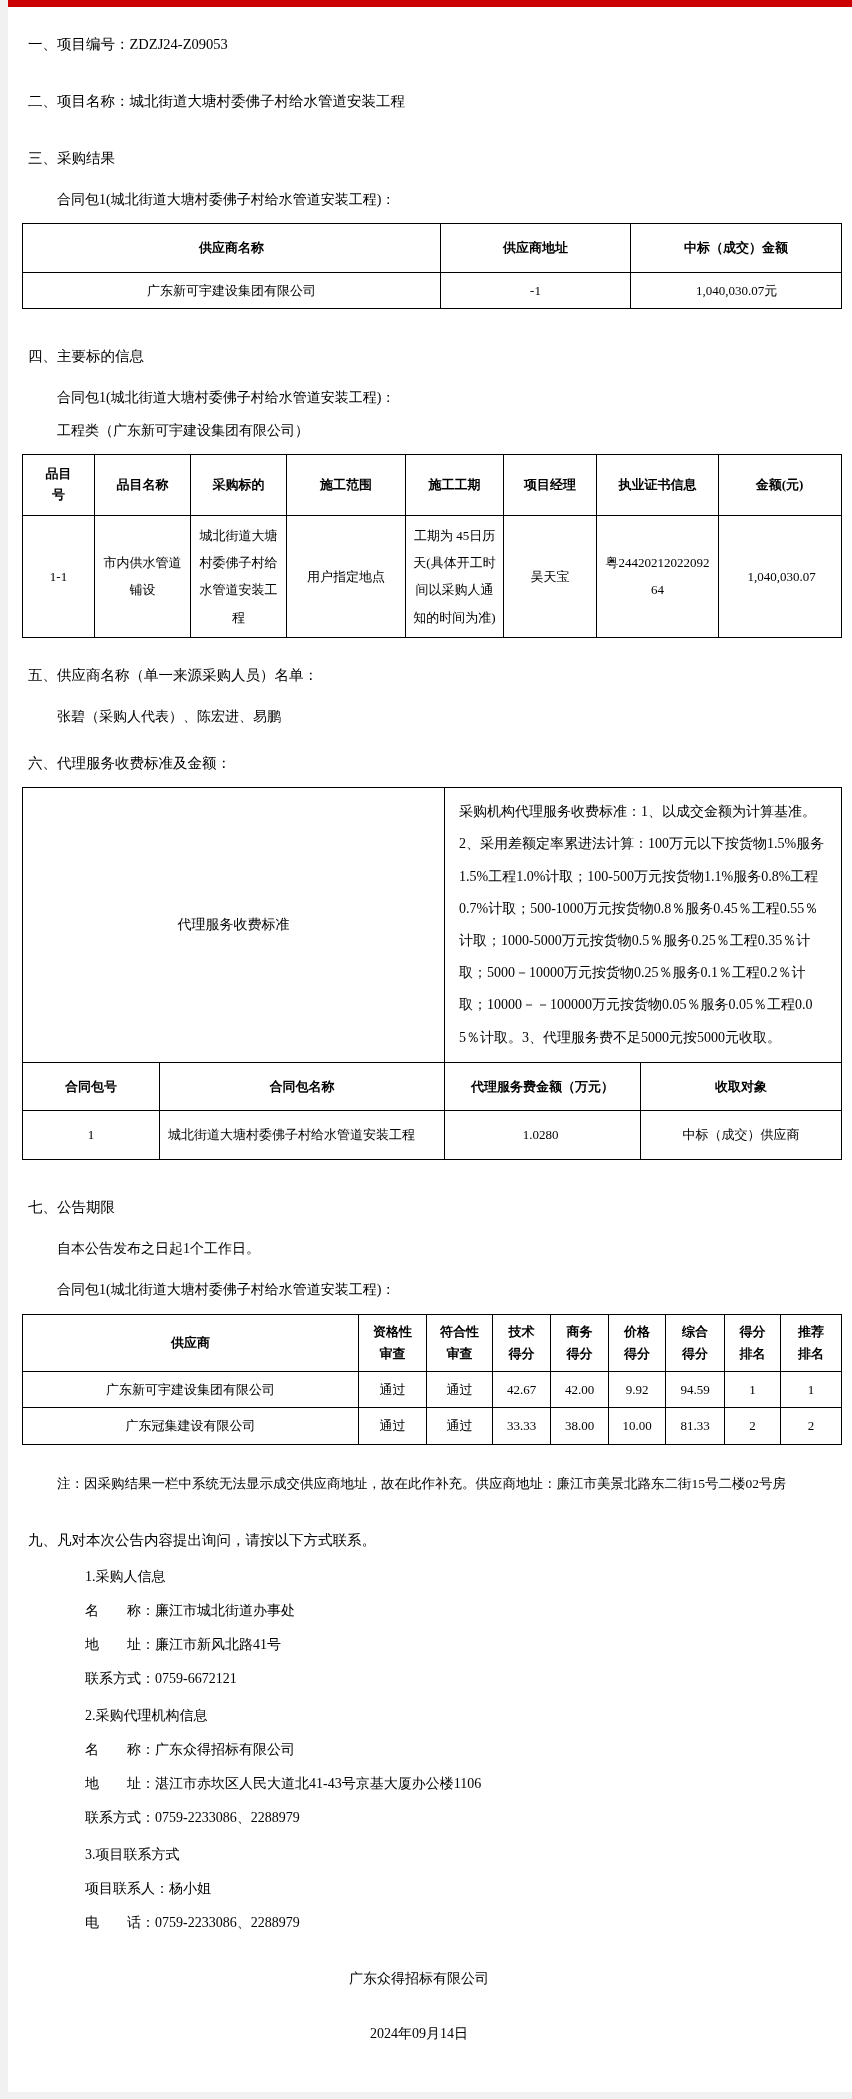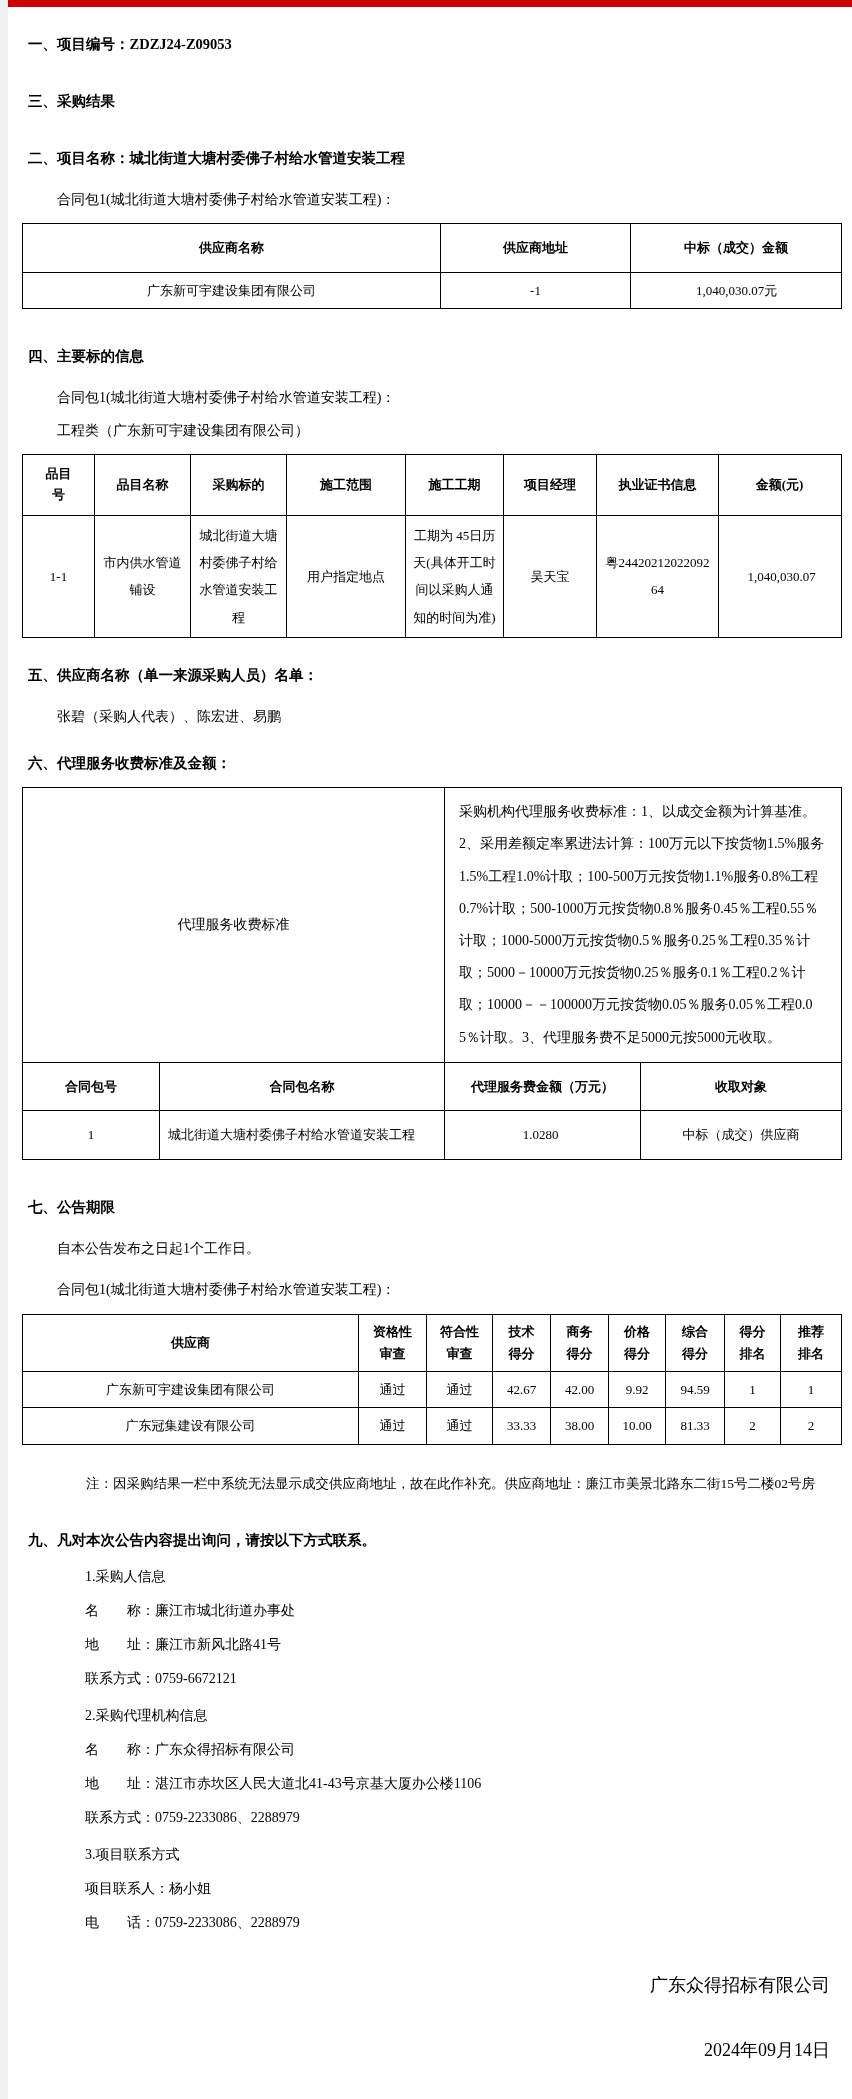"一、项目编号：ZDZJ24-Z09053" .sec { font-weight: bold -> normal }
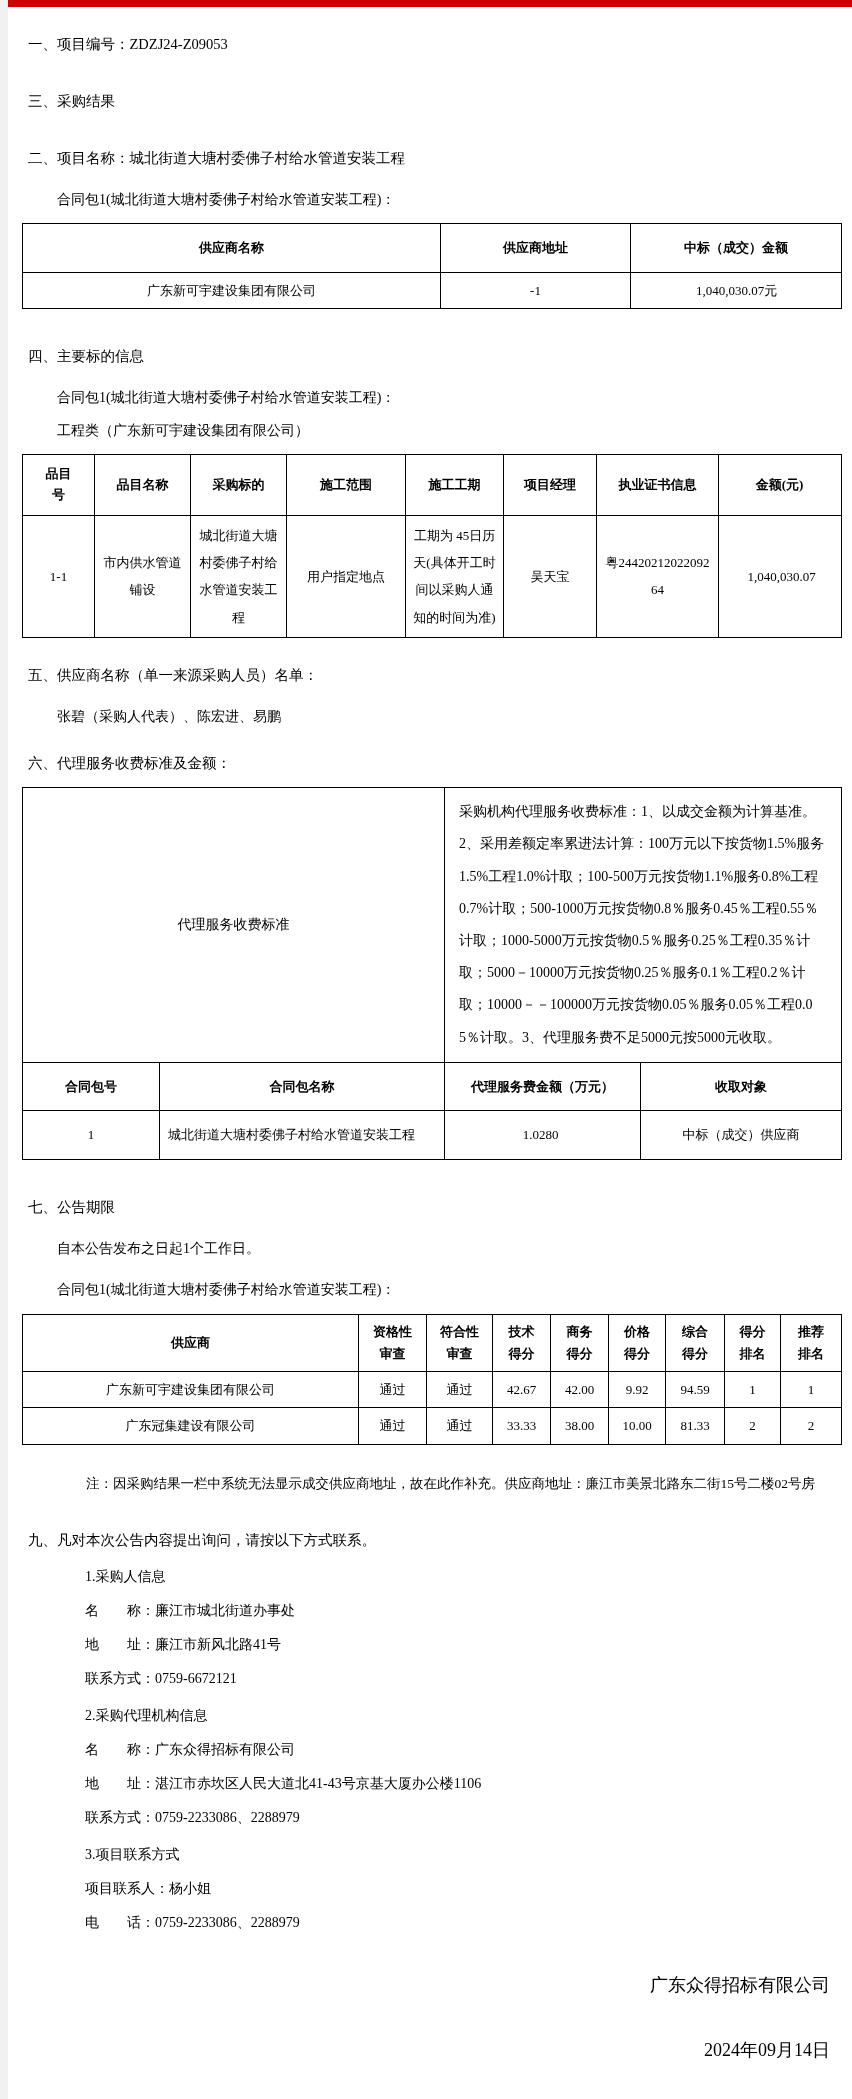"三、采购结果" p.sec { order: before "二、项目名称：城北街道大塘村委佛子村给水管道安装工程" -> after "二、项目名称：城北街道大塘村委佛子村给水管道安装工程" }
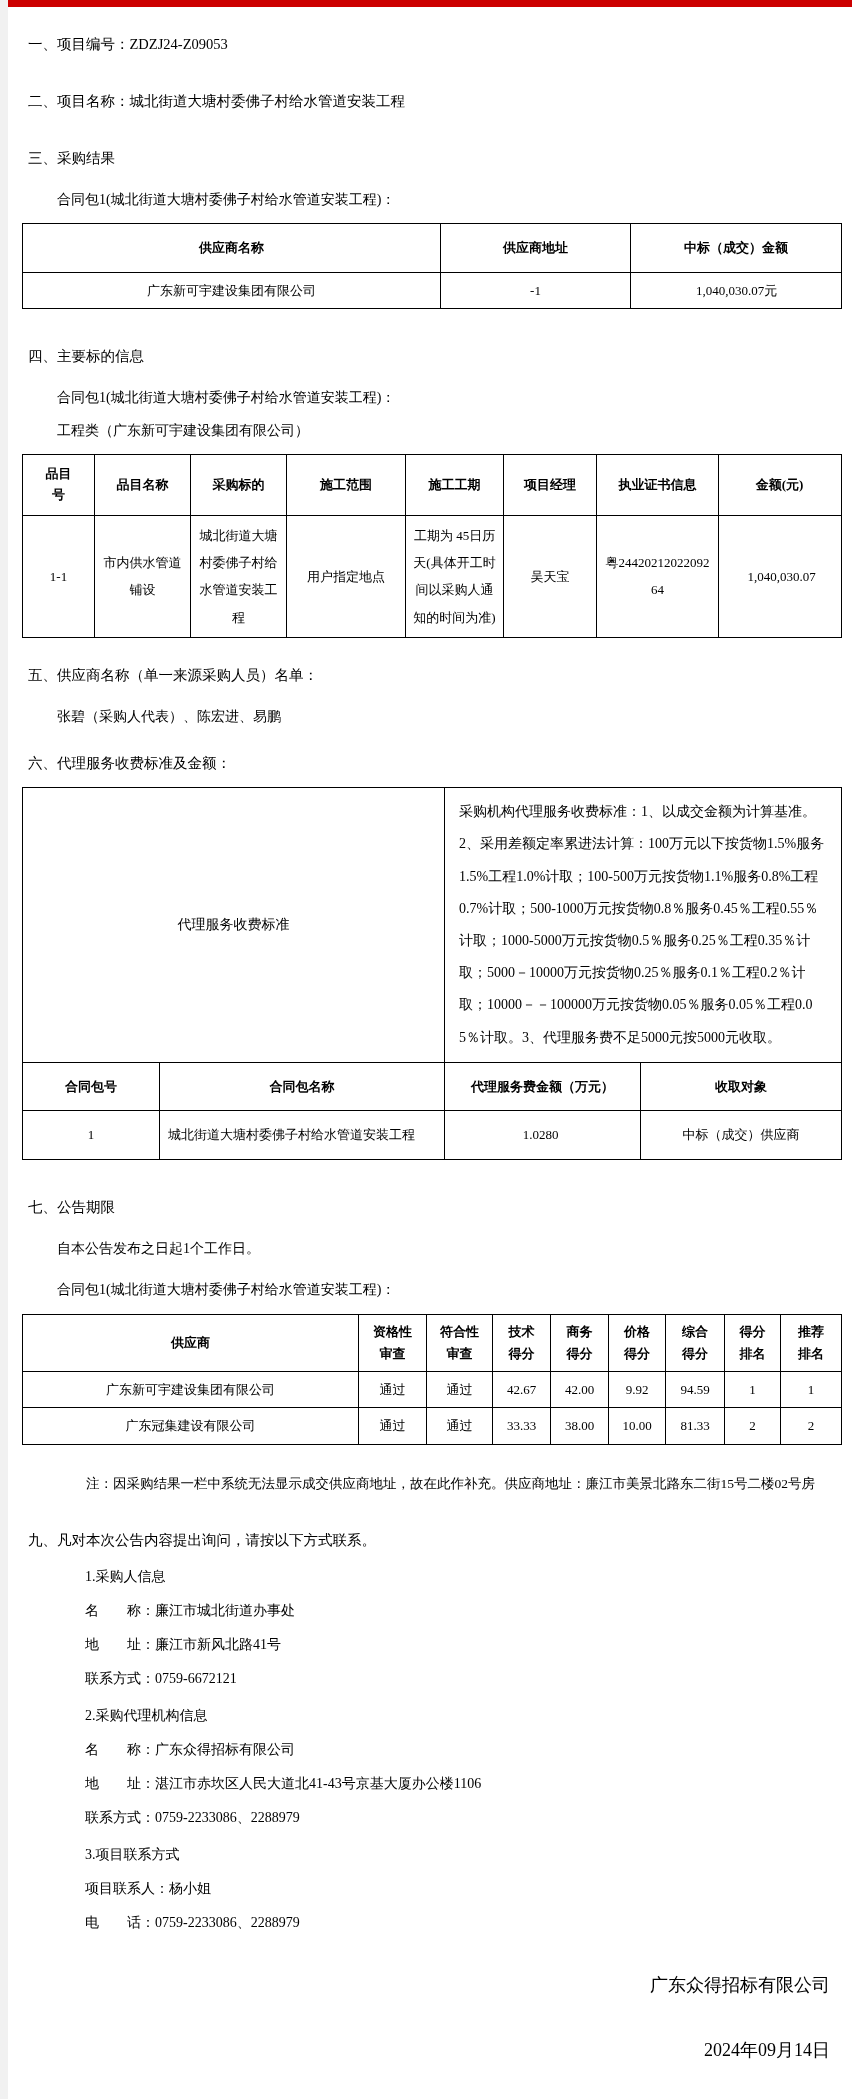"注：因采购结果一栏中系统无法显示成交供应商地址，故在此作补充。供应商地址：廉江市" .note { text-align: center -> none }
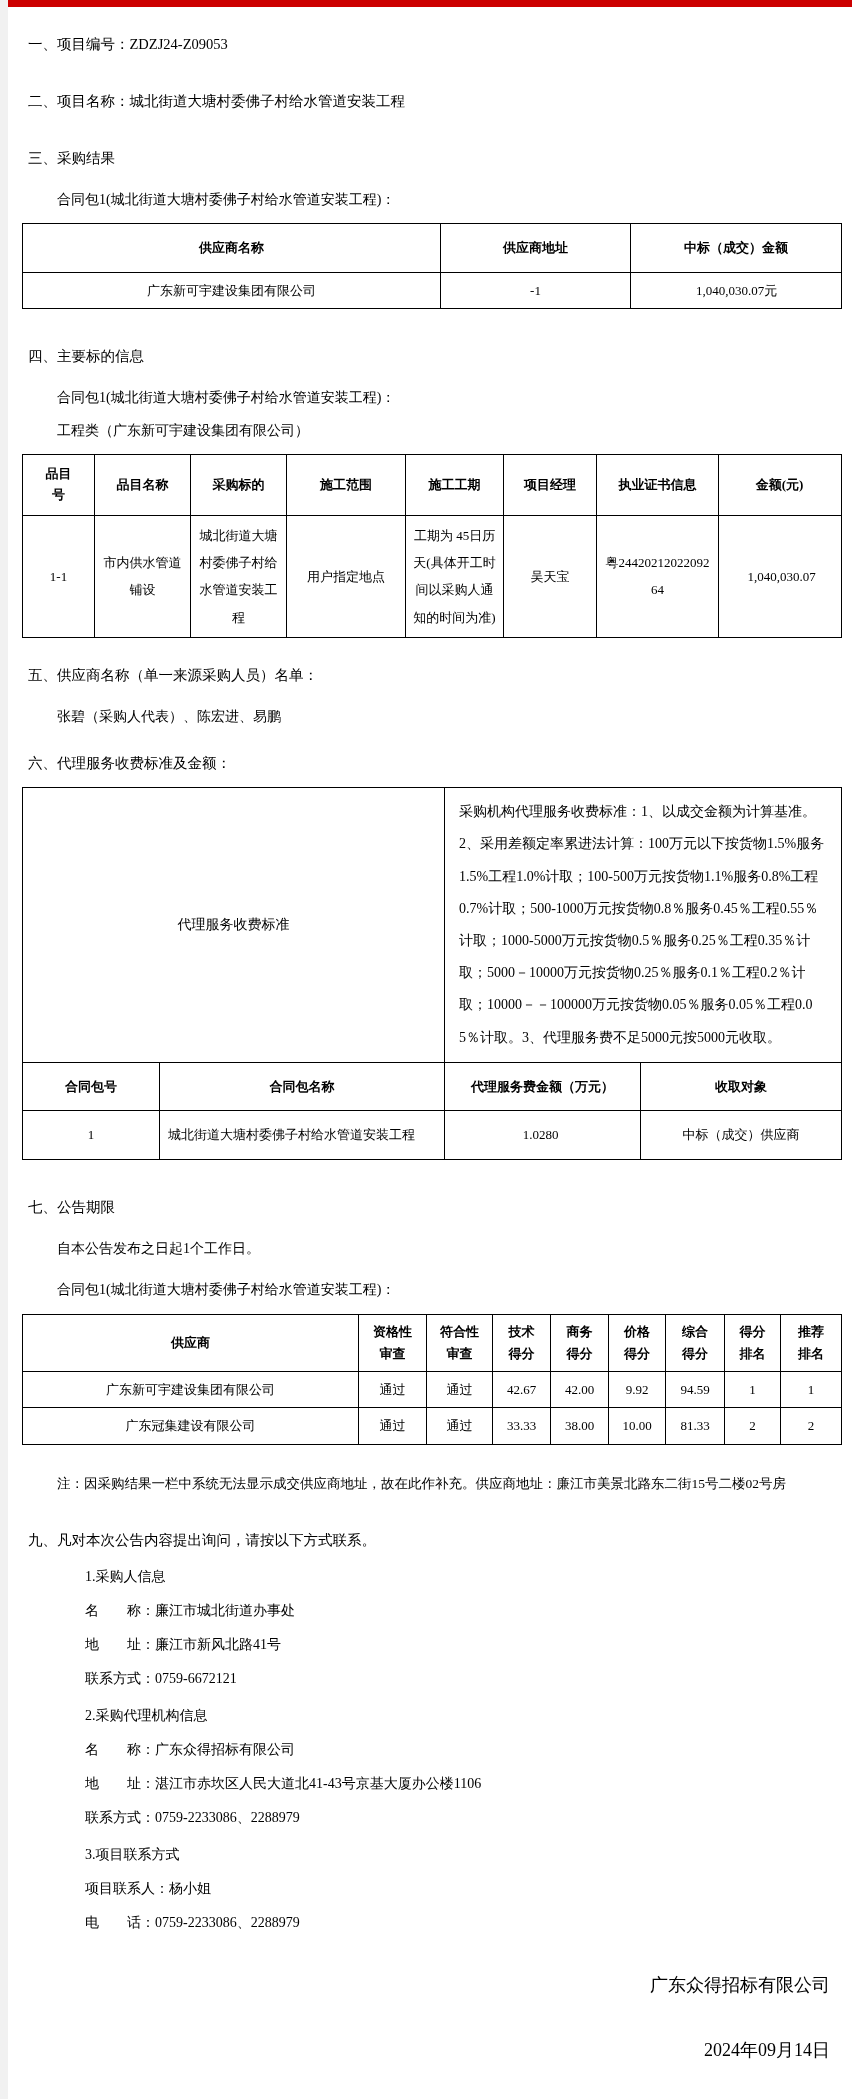"广东众得招标有限公司" .footer-line { font-size: 18px -> 14px; text-align: right -> center }
